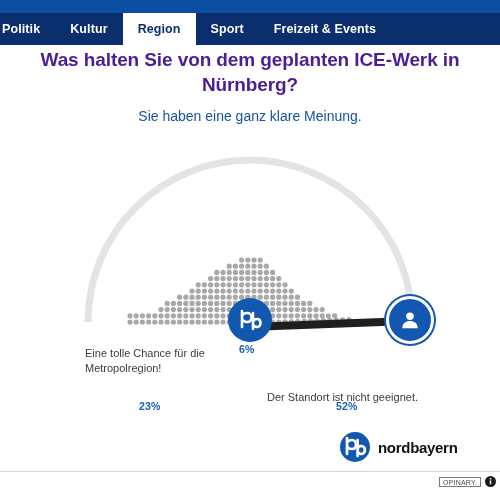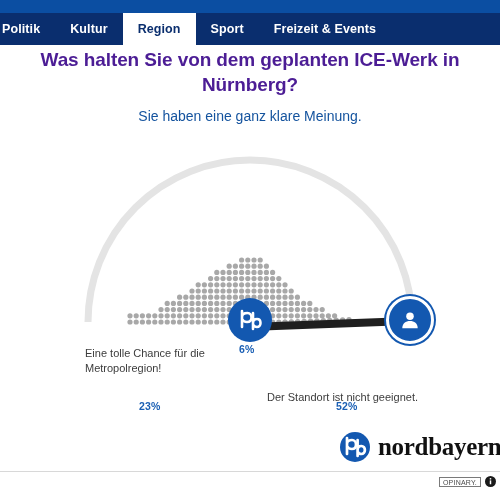"nordbayern" .footer-logo-text { font-family: Liberation Serif, serif -> none; font-size: 25px -> 15px }
